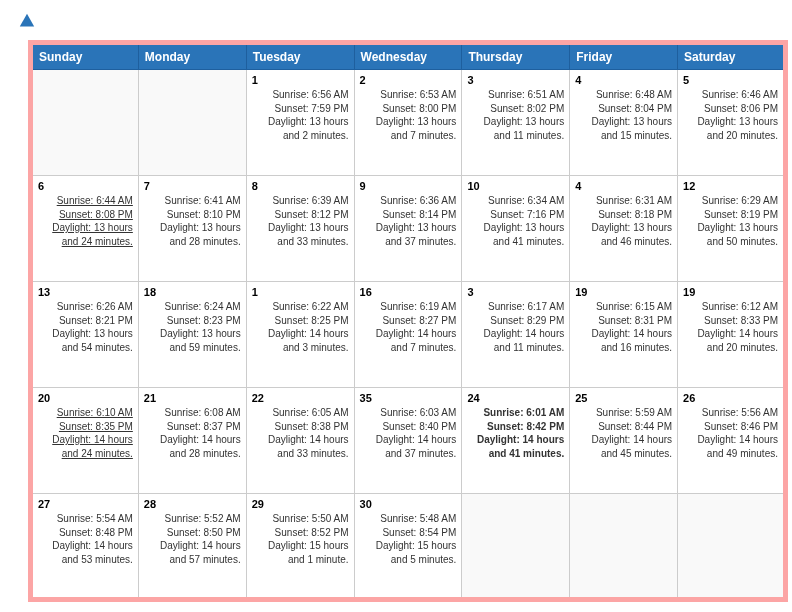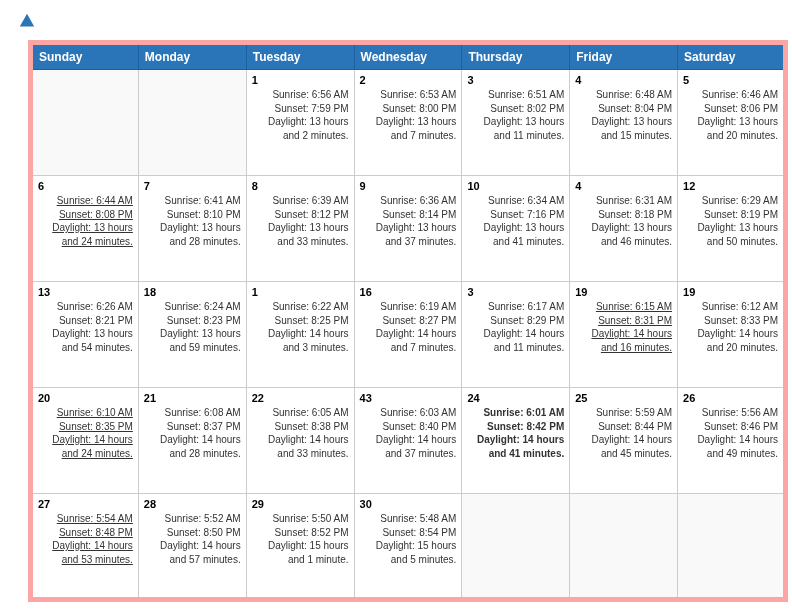"Sunrise: 6:15 AM" div.day-info { text-decoration: underline -> none }
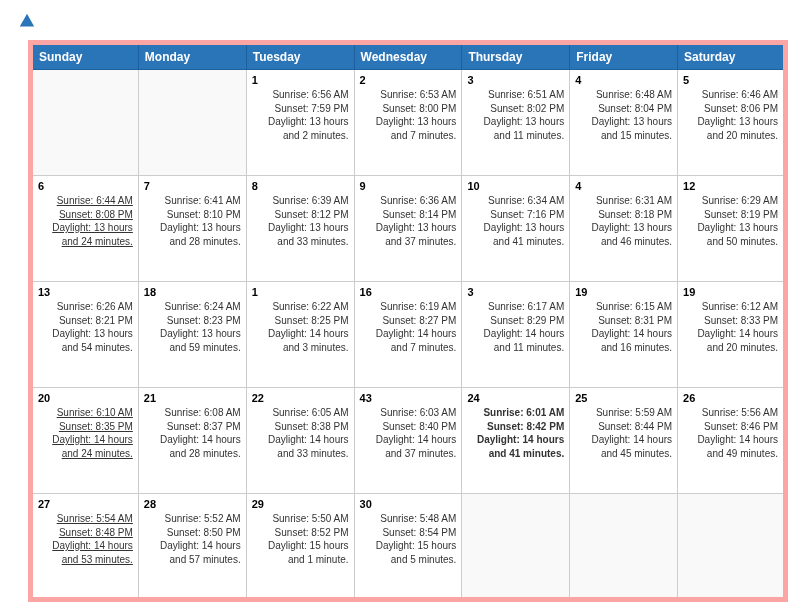"43" span.day-number { text: 43 -> 35 }
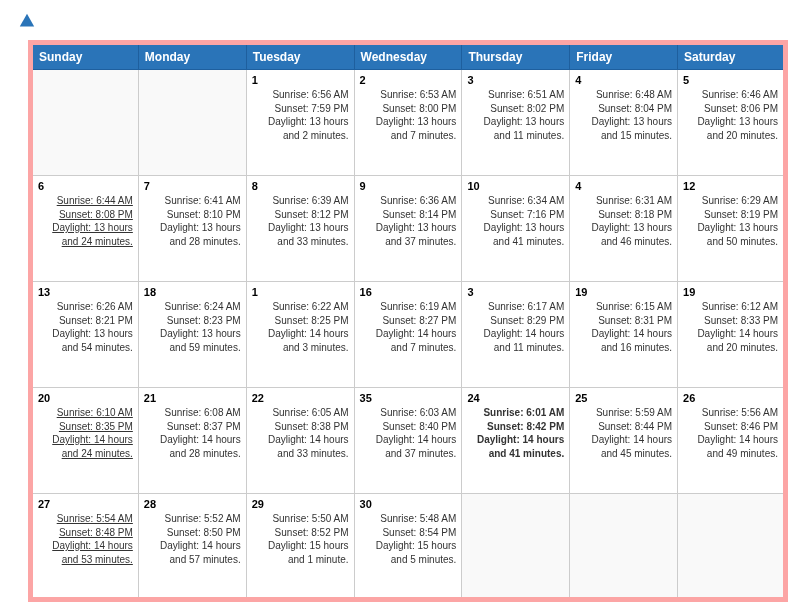"Sunrise: 5:54 AM" div.day-info { text-decoration: underline -> none }
